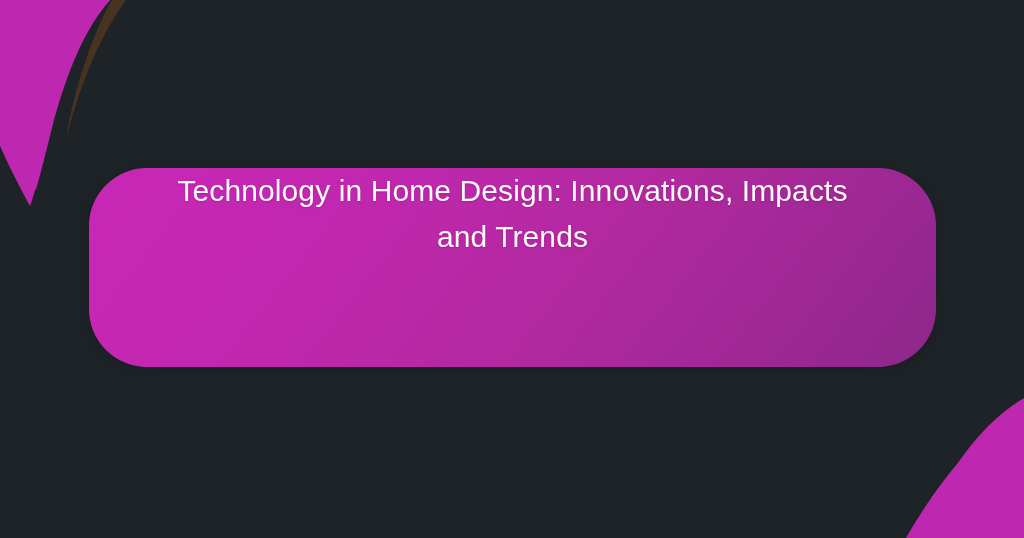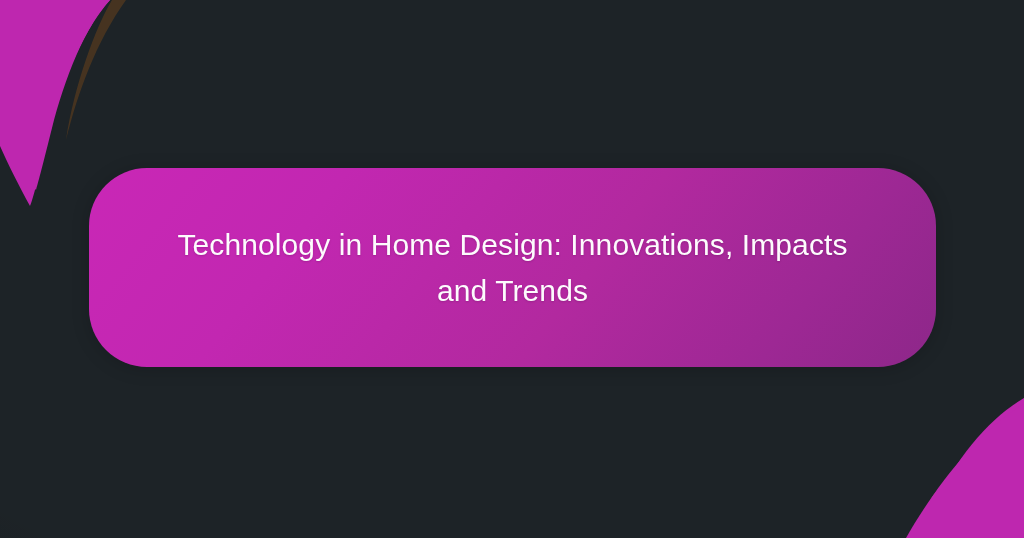"Technology in Home Design: Innovations," .title-card { align-items: center -> none }
